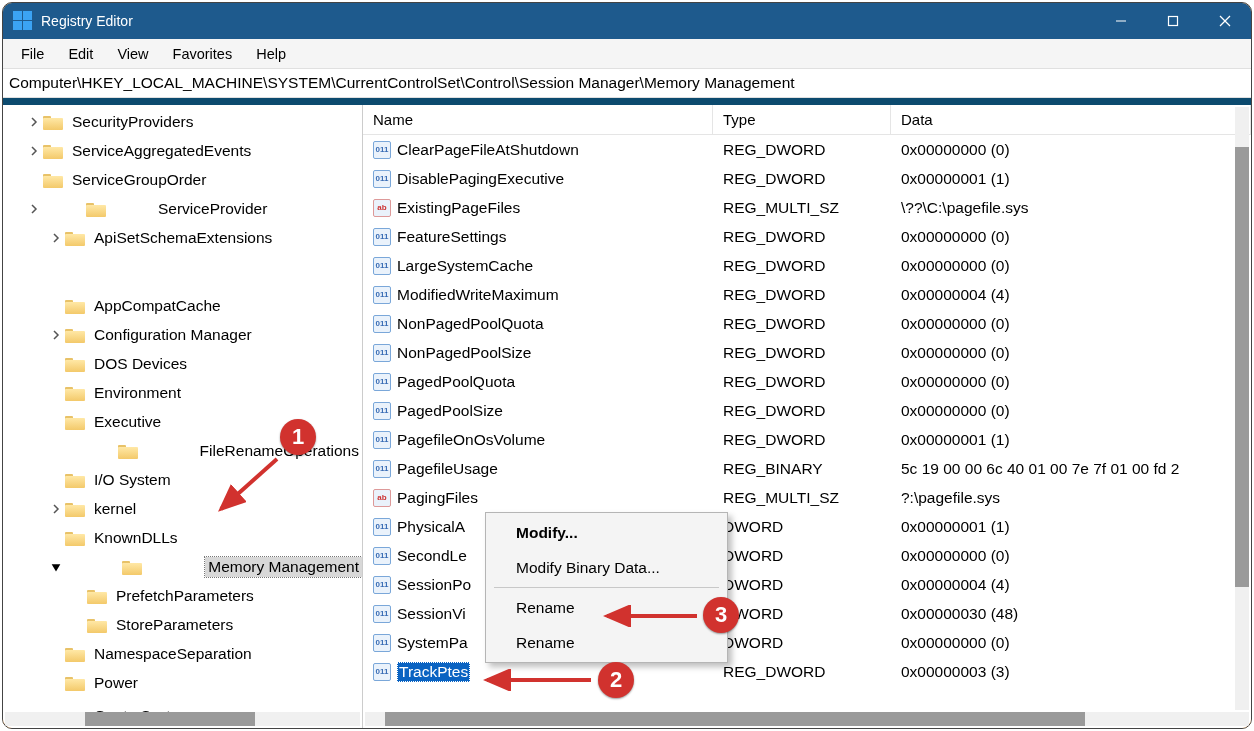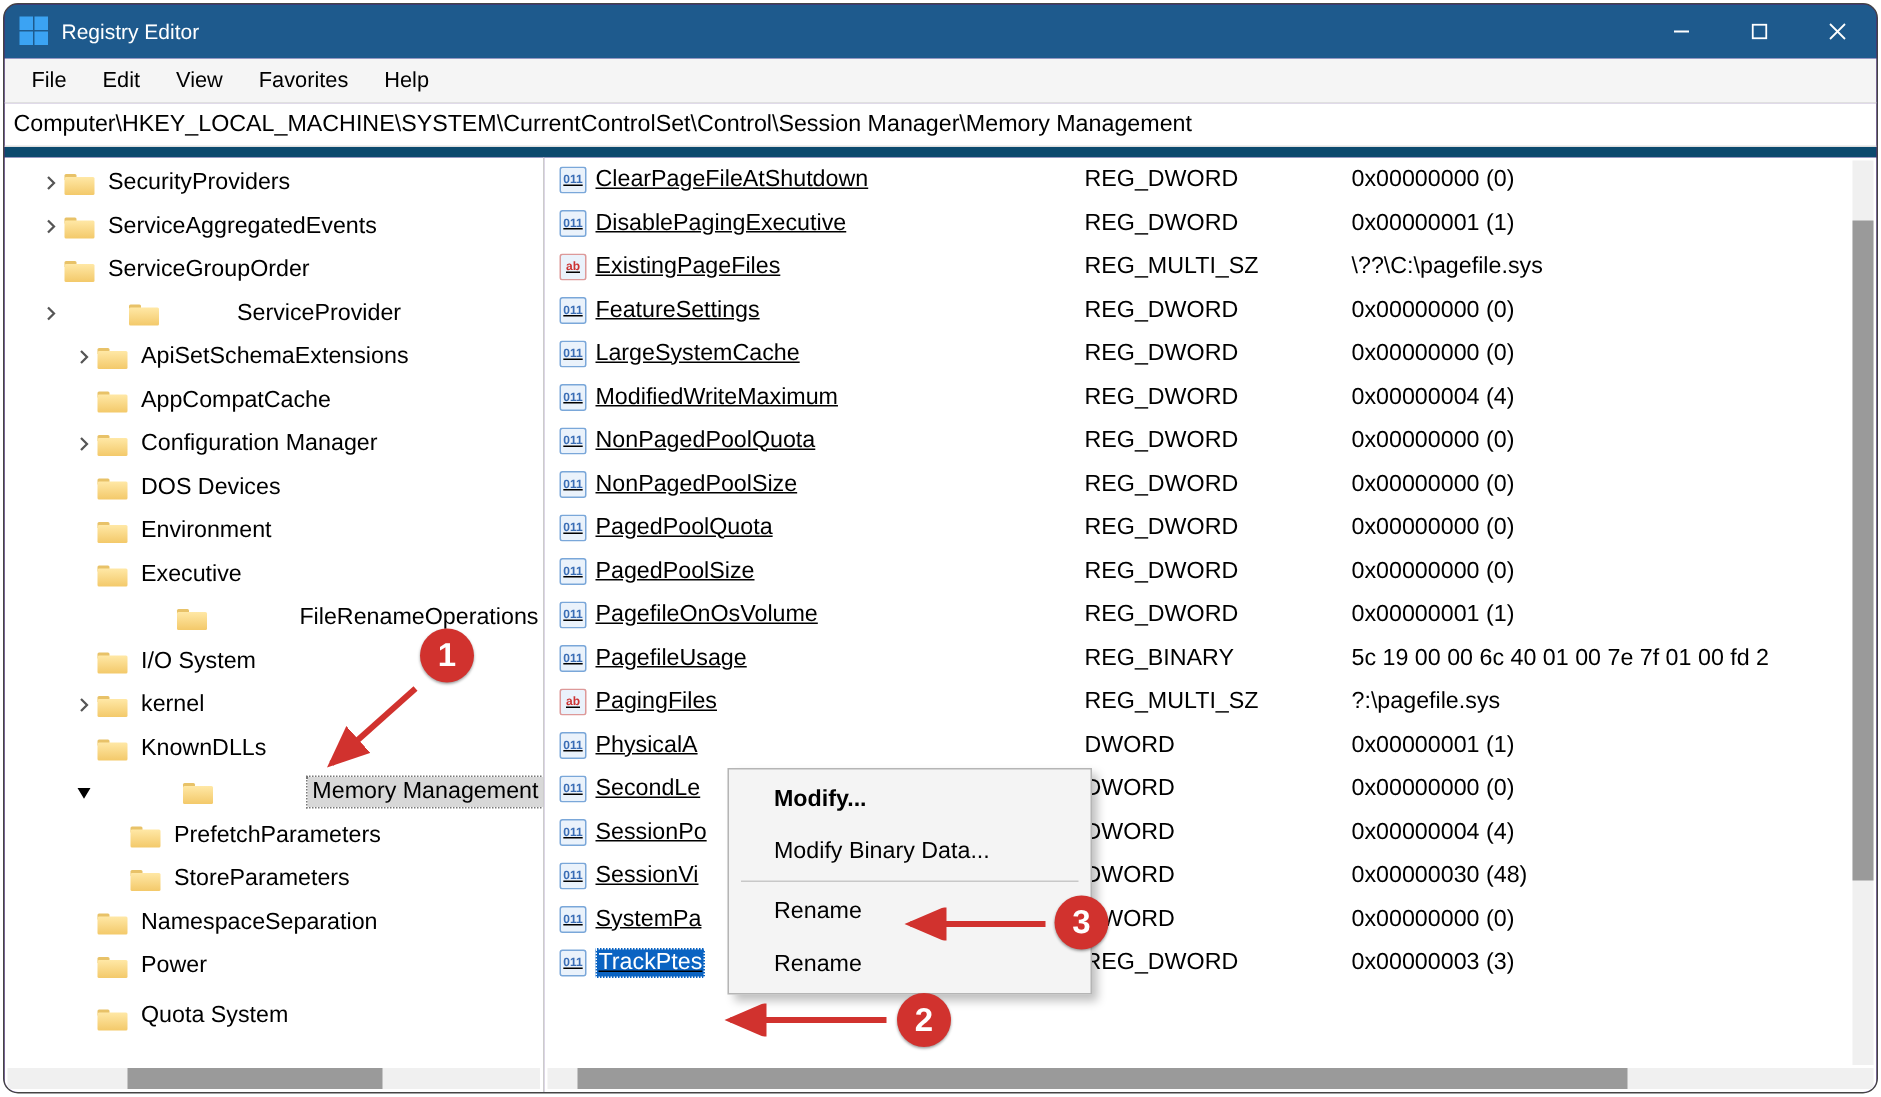"Registry Editor" .window { background: #4c1d95 -> #fdba74 }
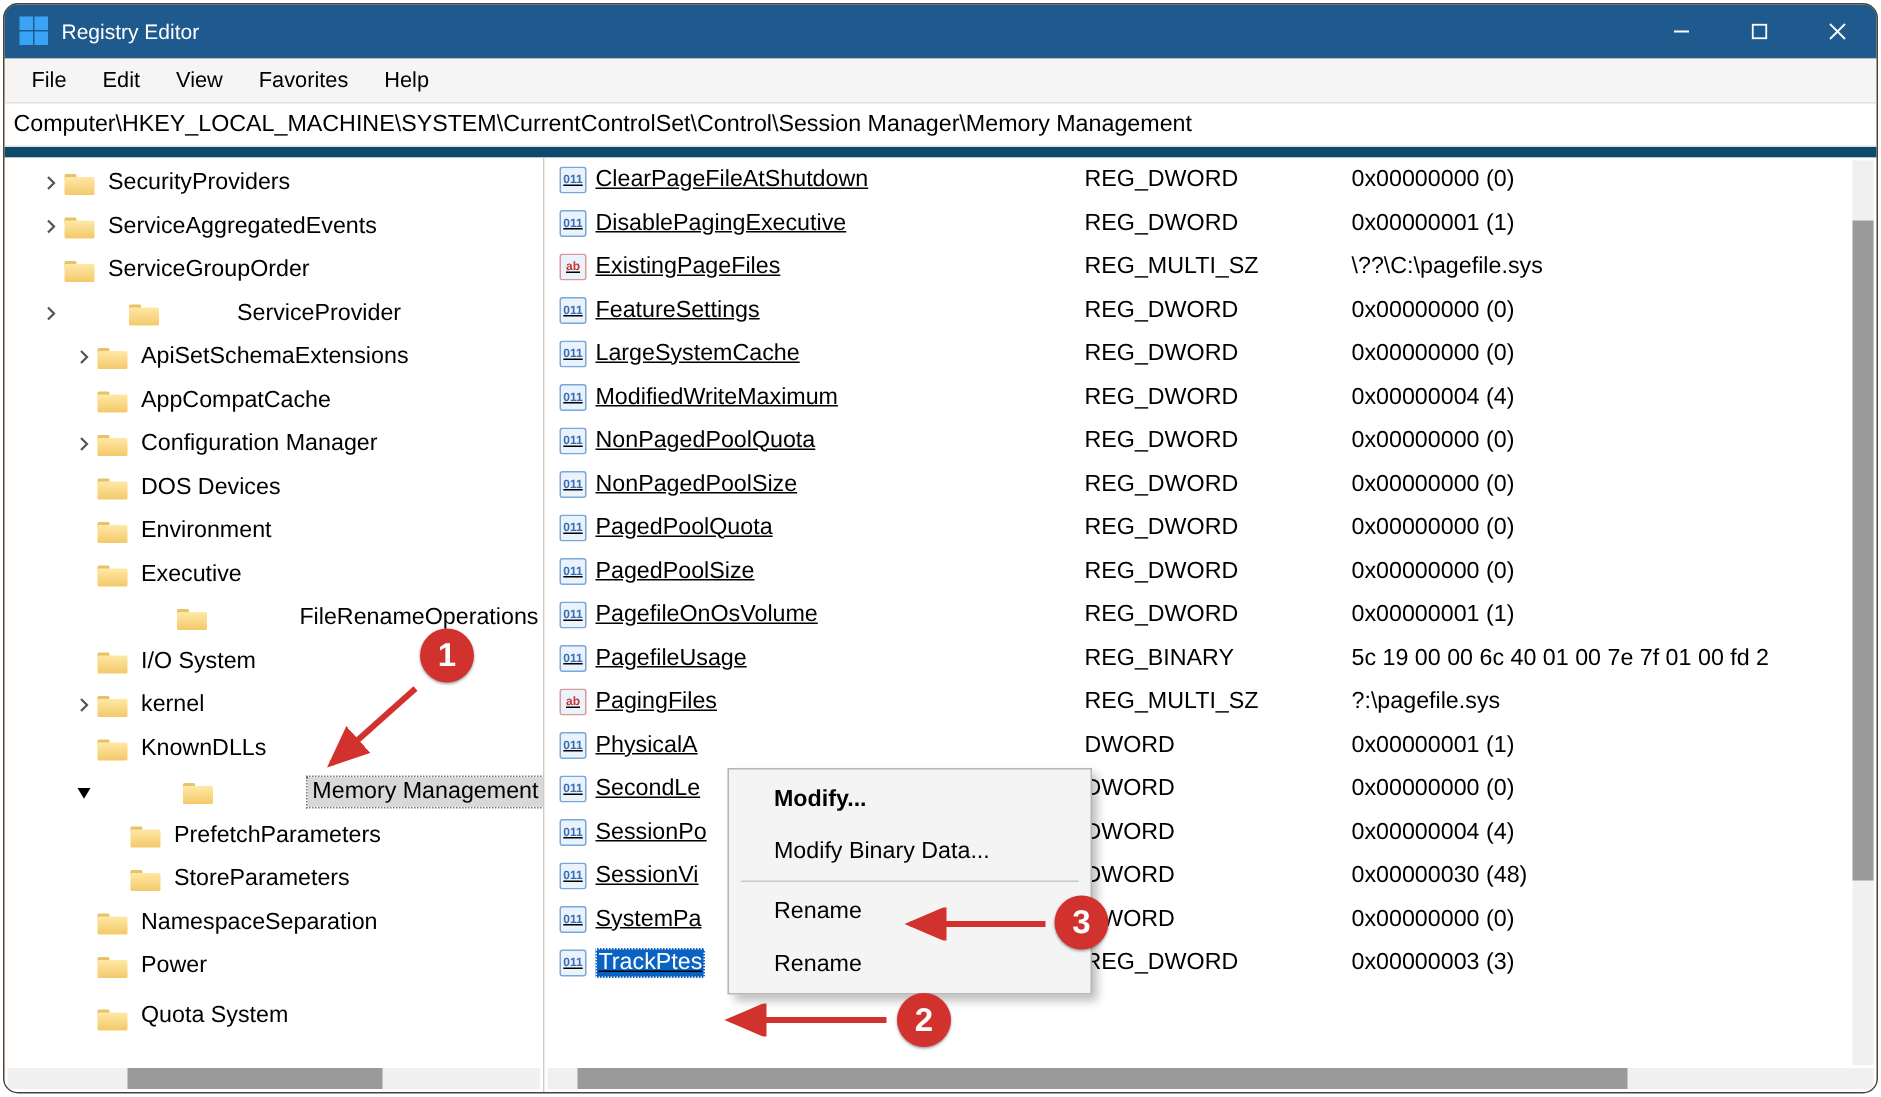"Name" div.lh { html: none -> <div> <div>Name</div> <div>Type</div> <div>Data</div> </div> }
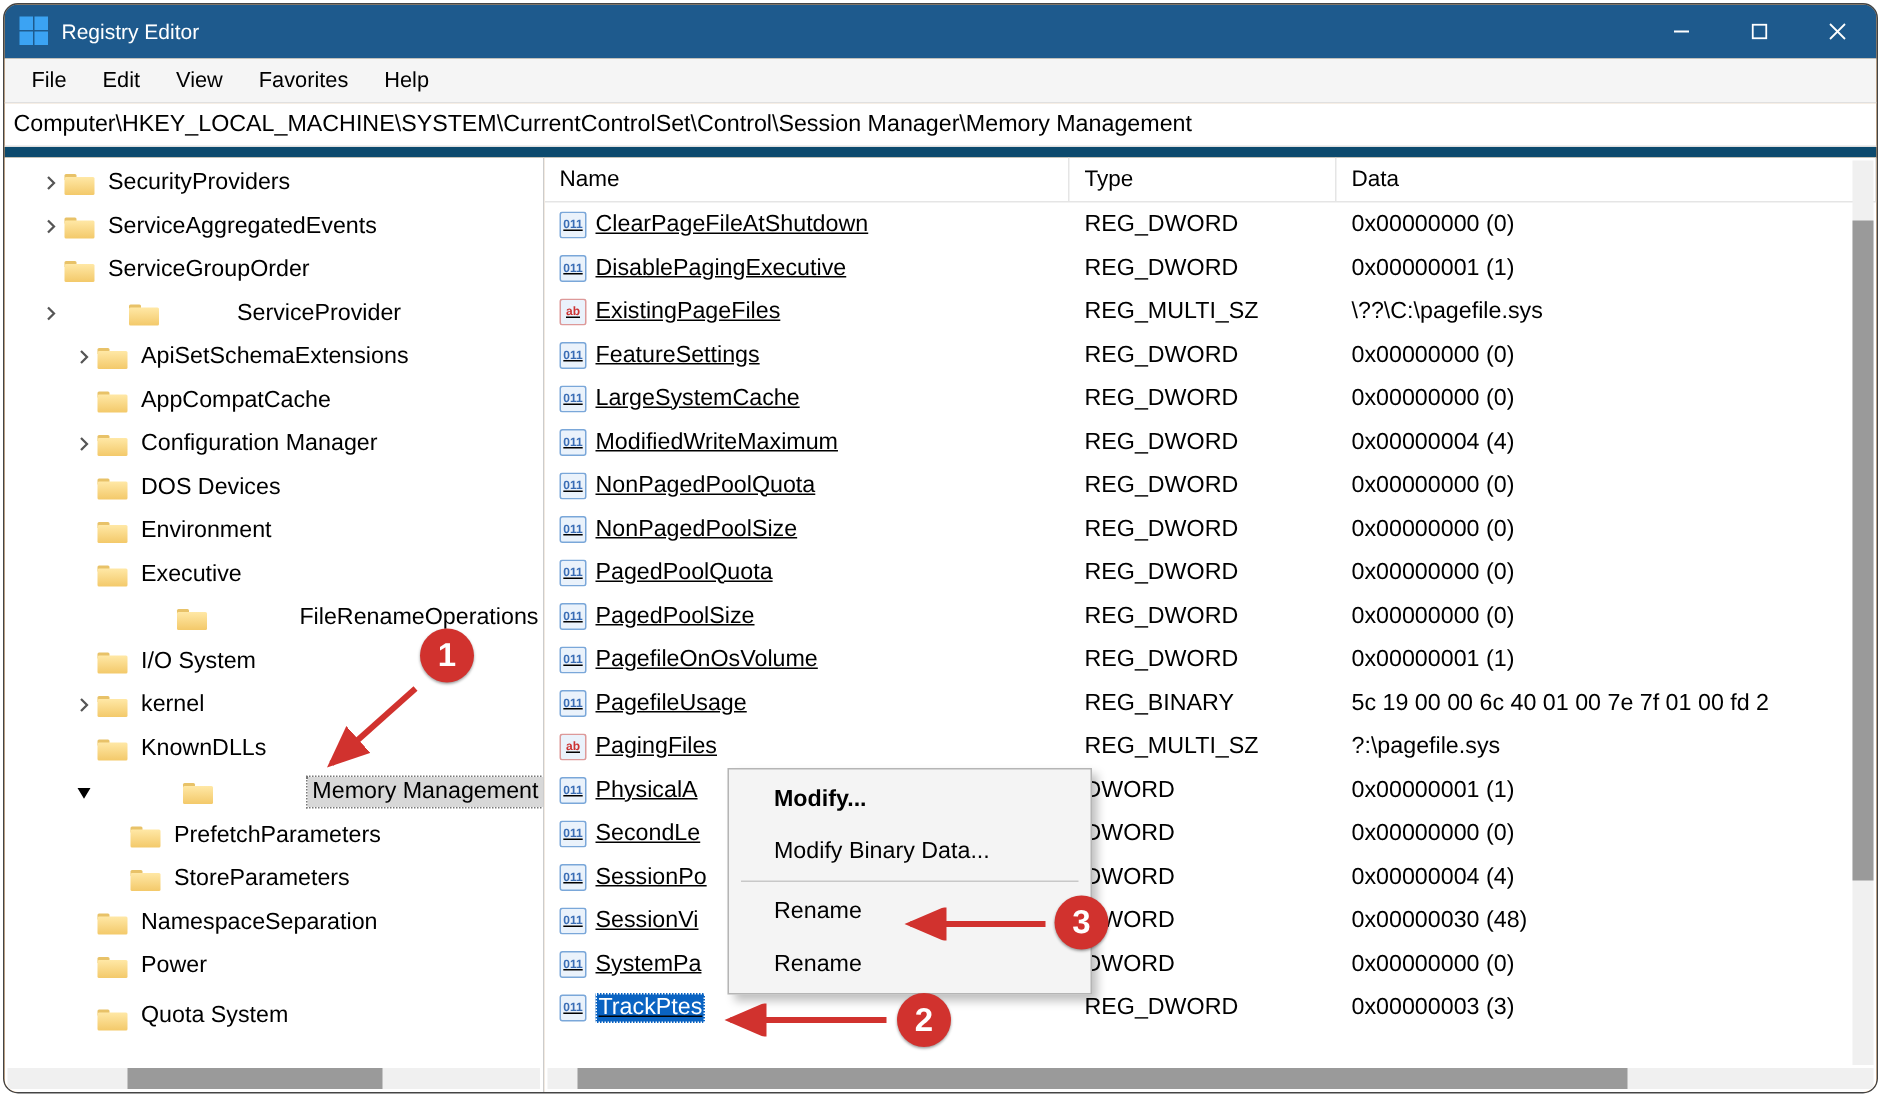"011" .lr .lc-name { text-decoration: underline -> none }
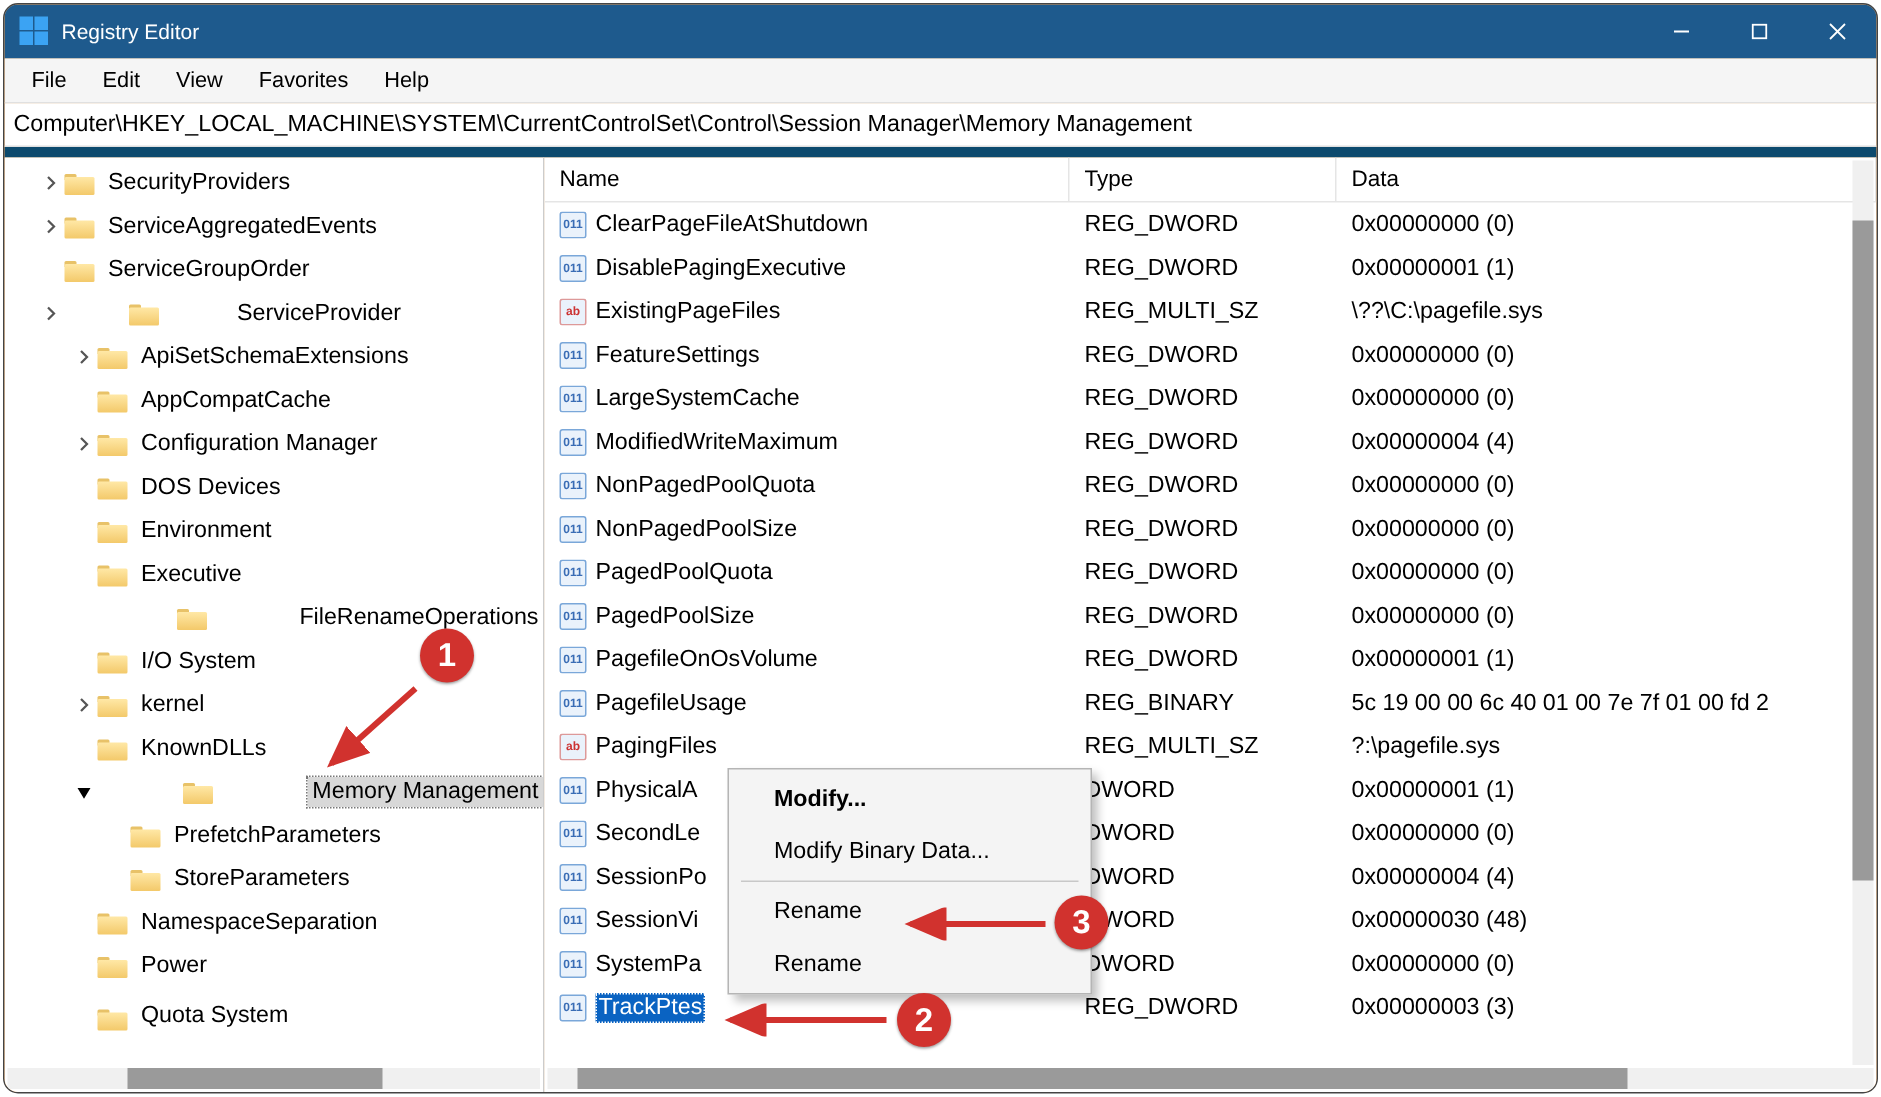"AppCompatCache" div.tw { margin-top: none -> 39px }
